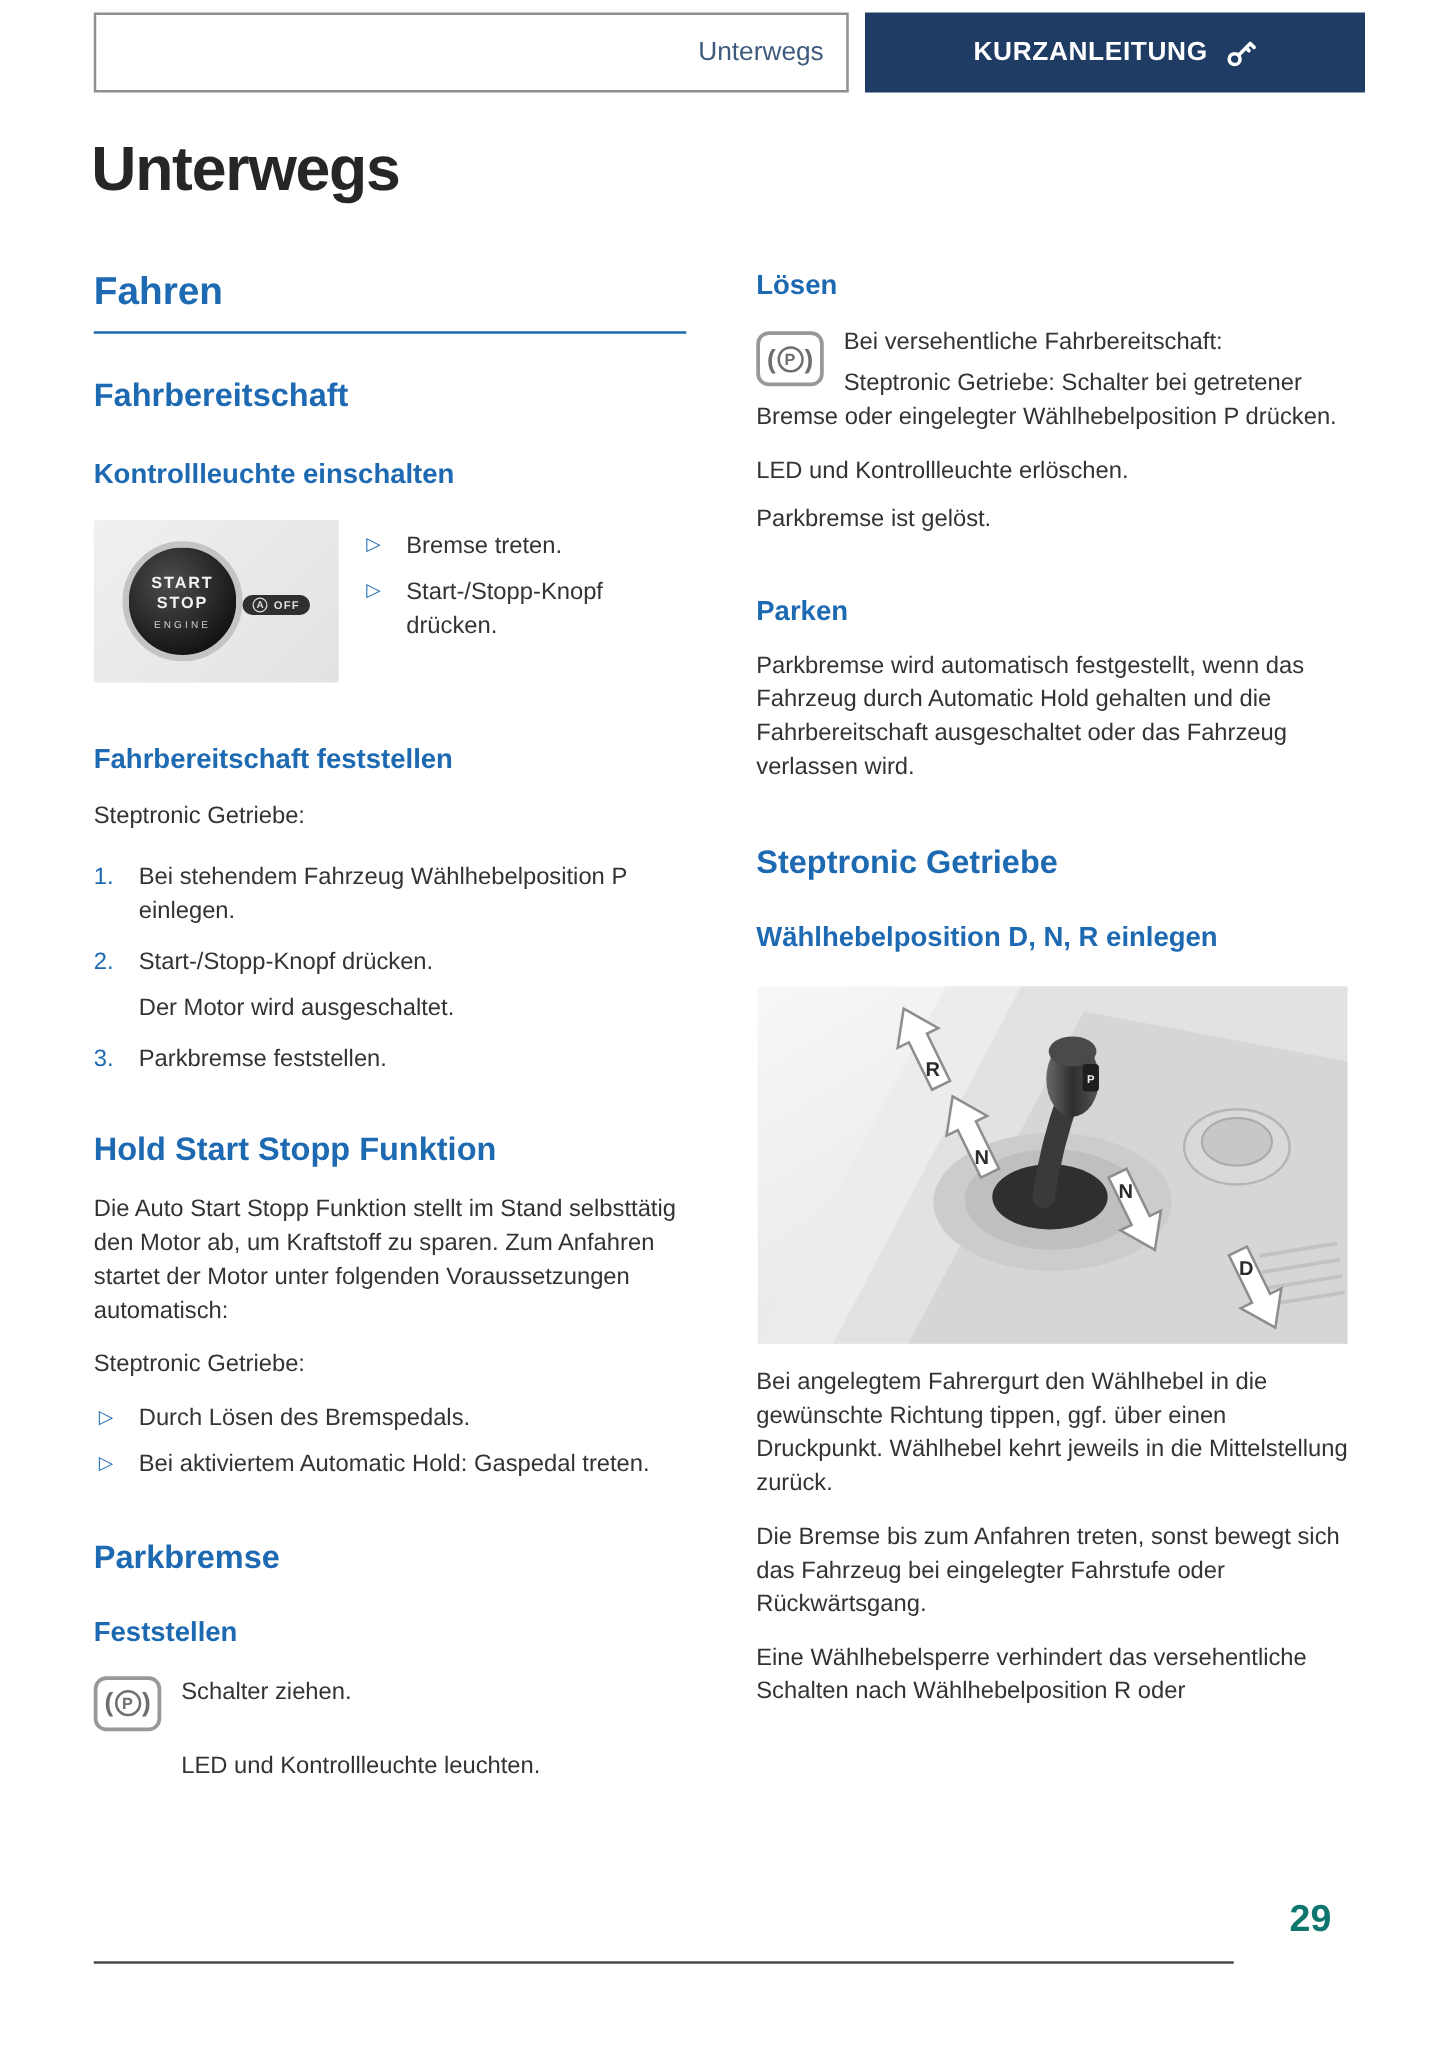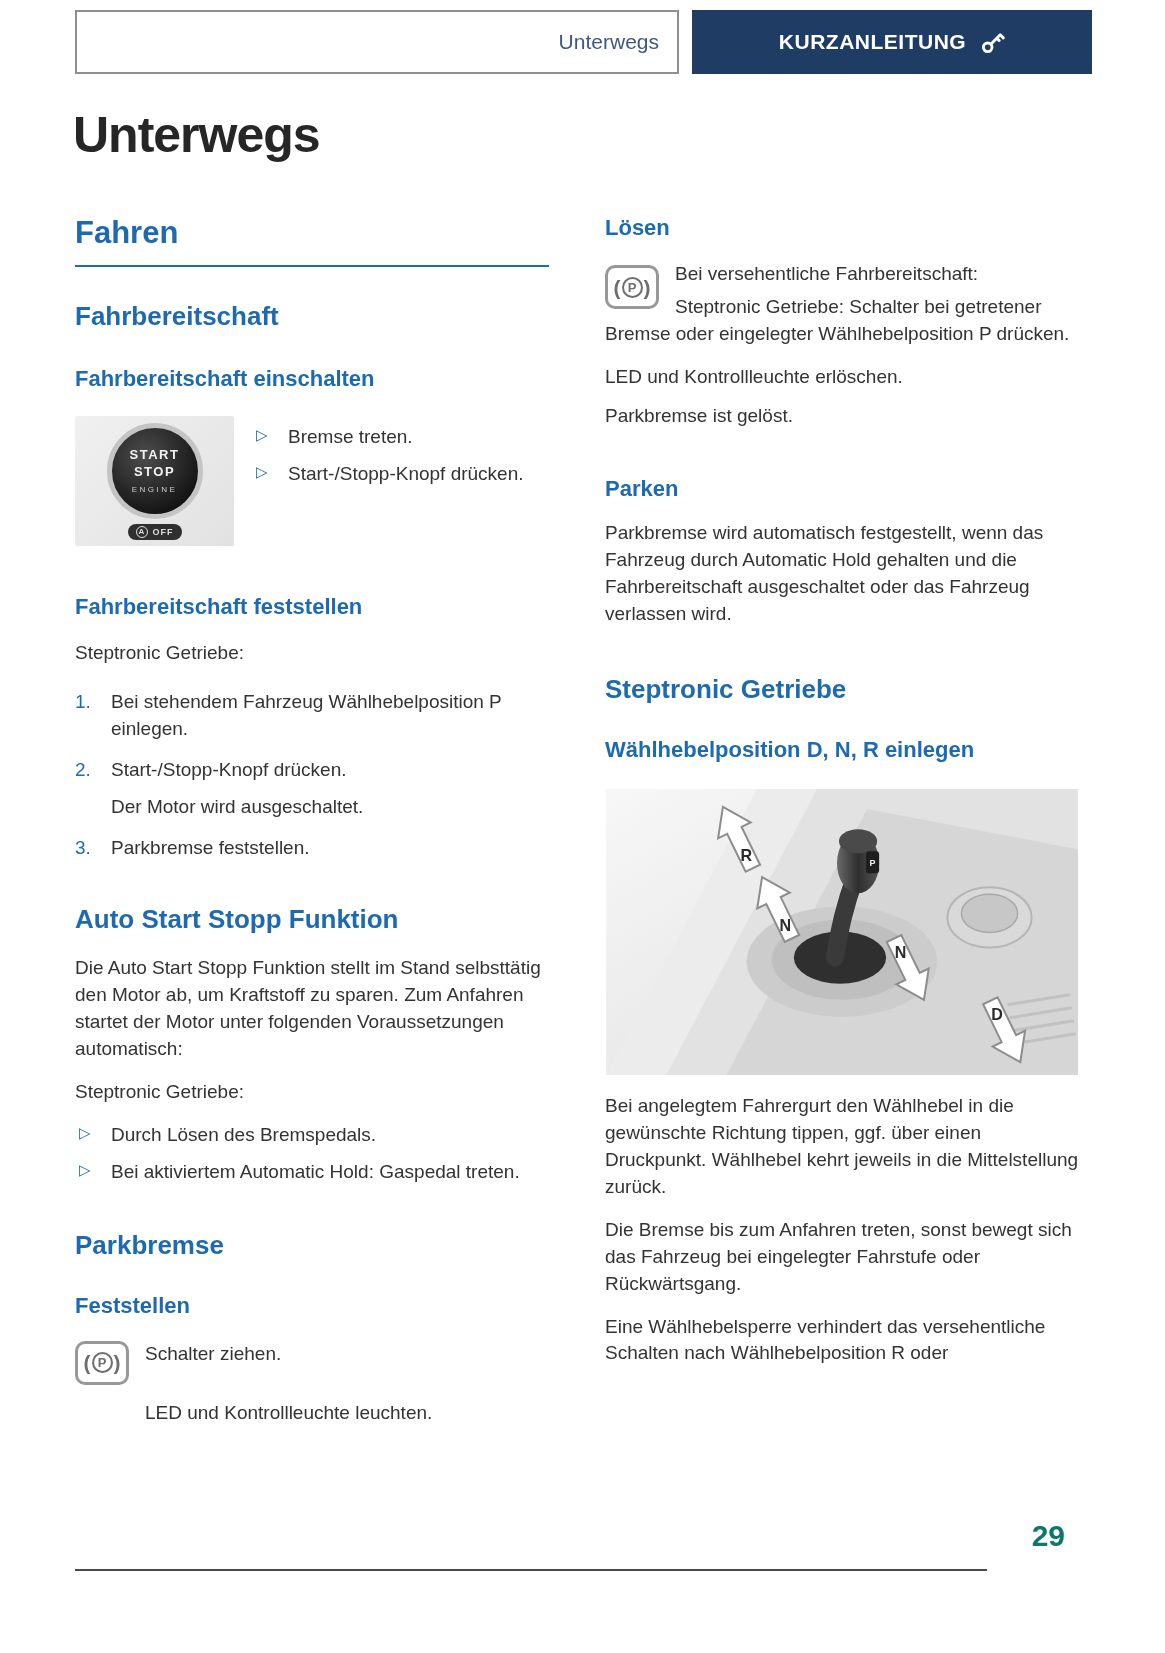"Fahrbereitschaft einschalten" h4.h-md { text: Fahrbereitschaft -> Kontrollleuchte }
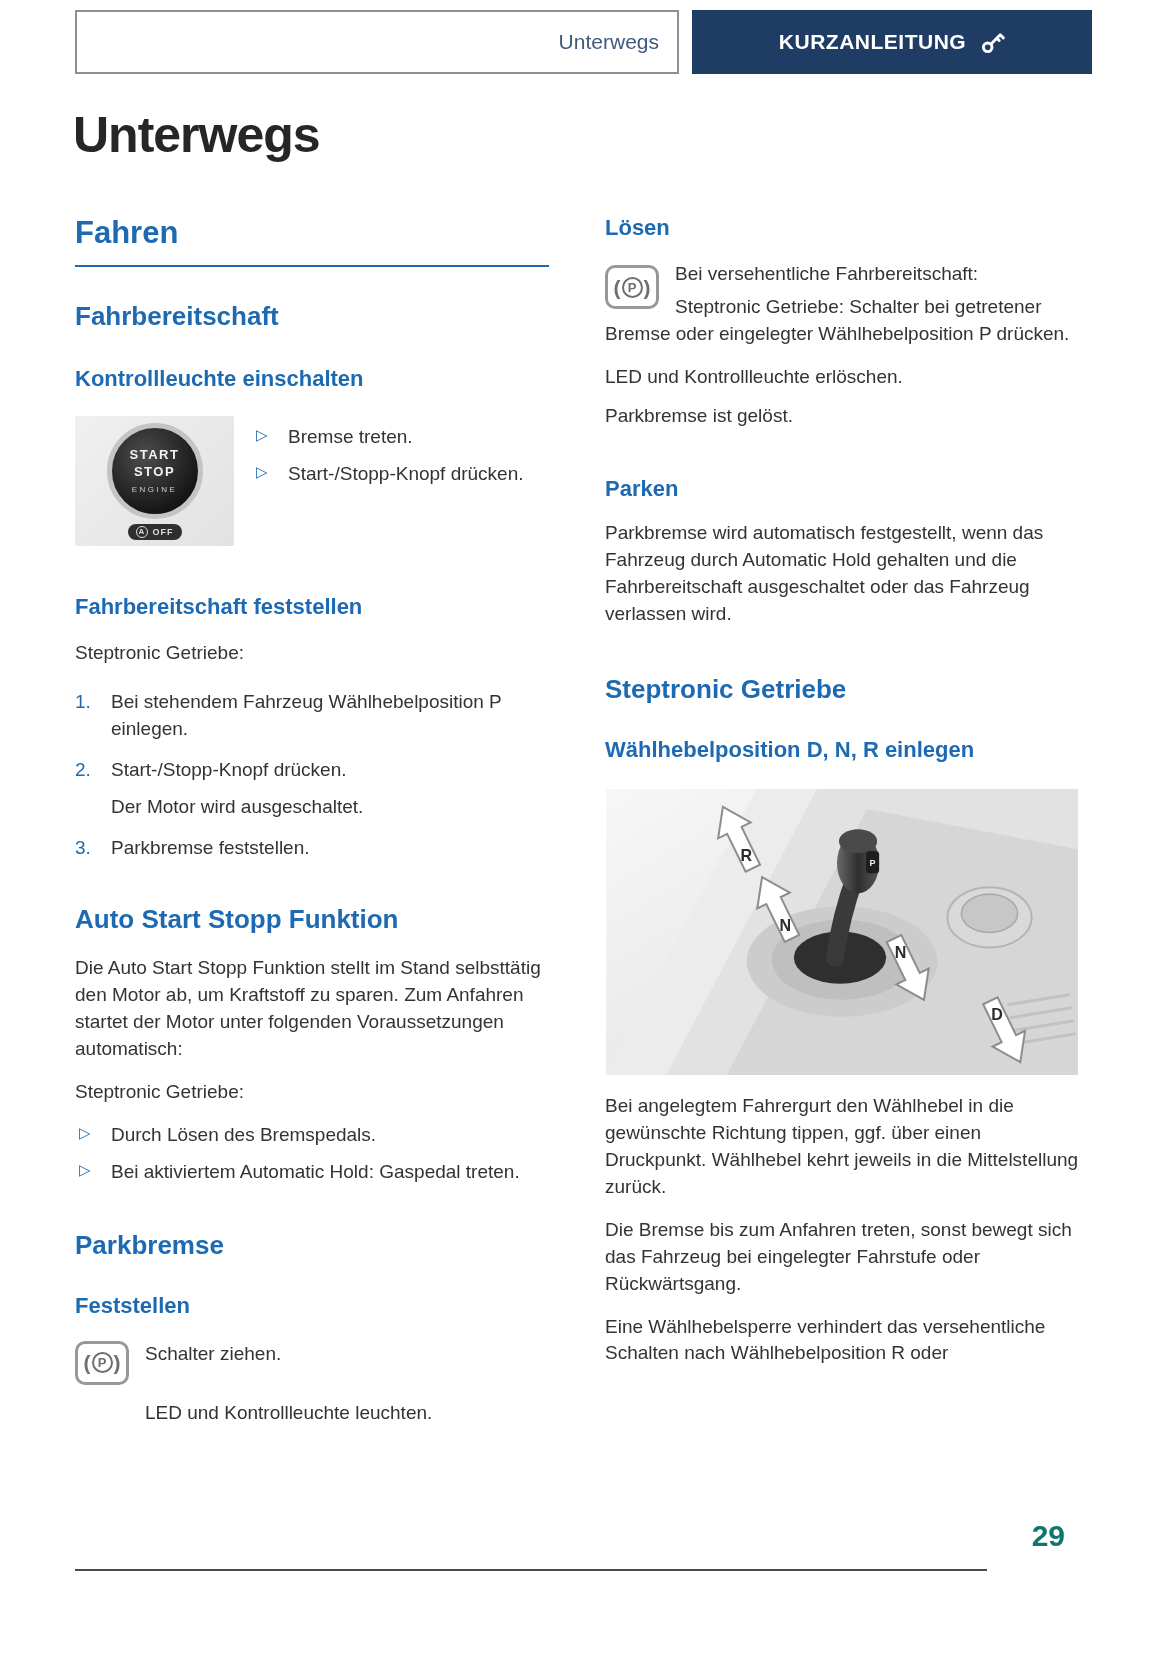"START" .ss-panel { flex-direction: column -> row; width: 159px -> 196px }
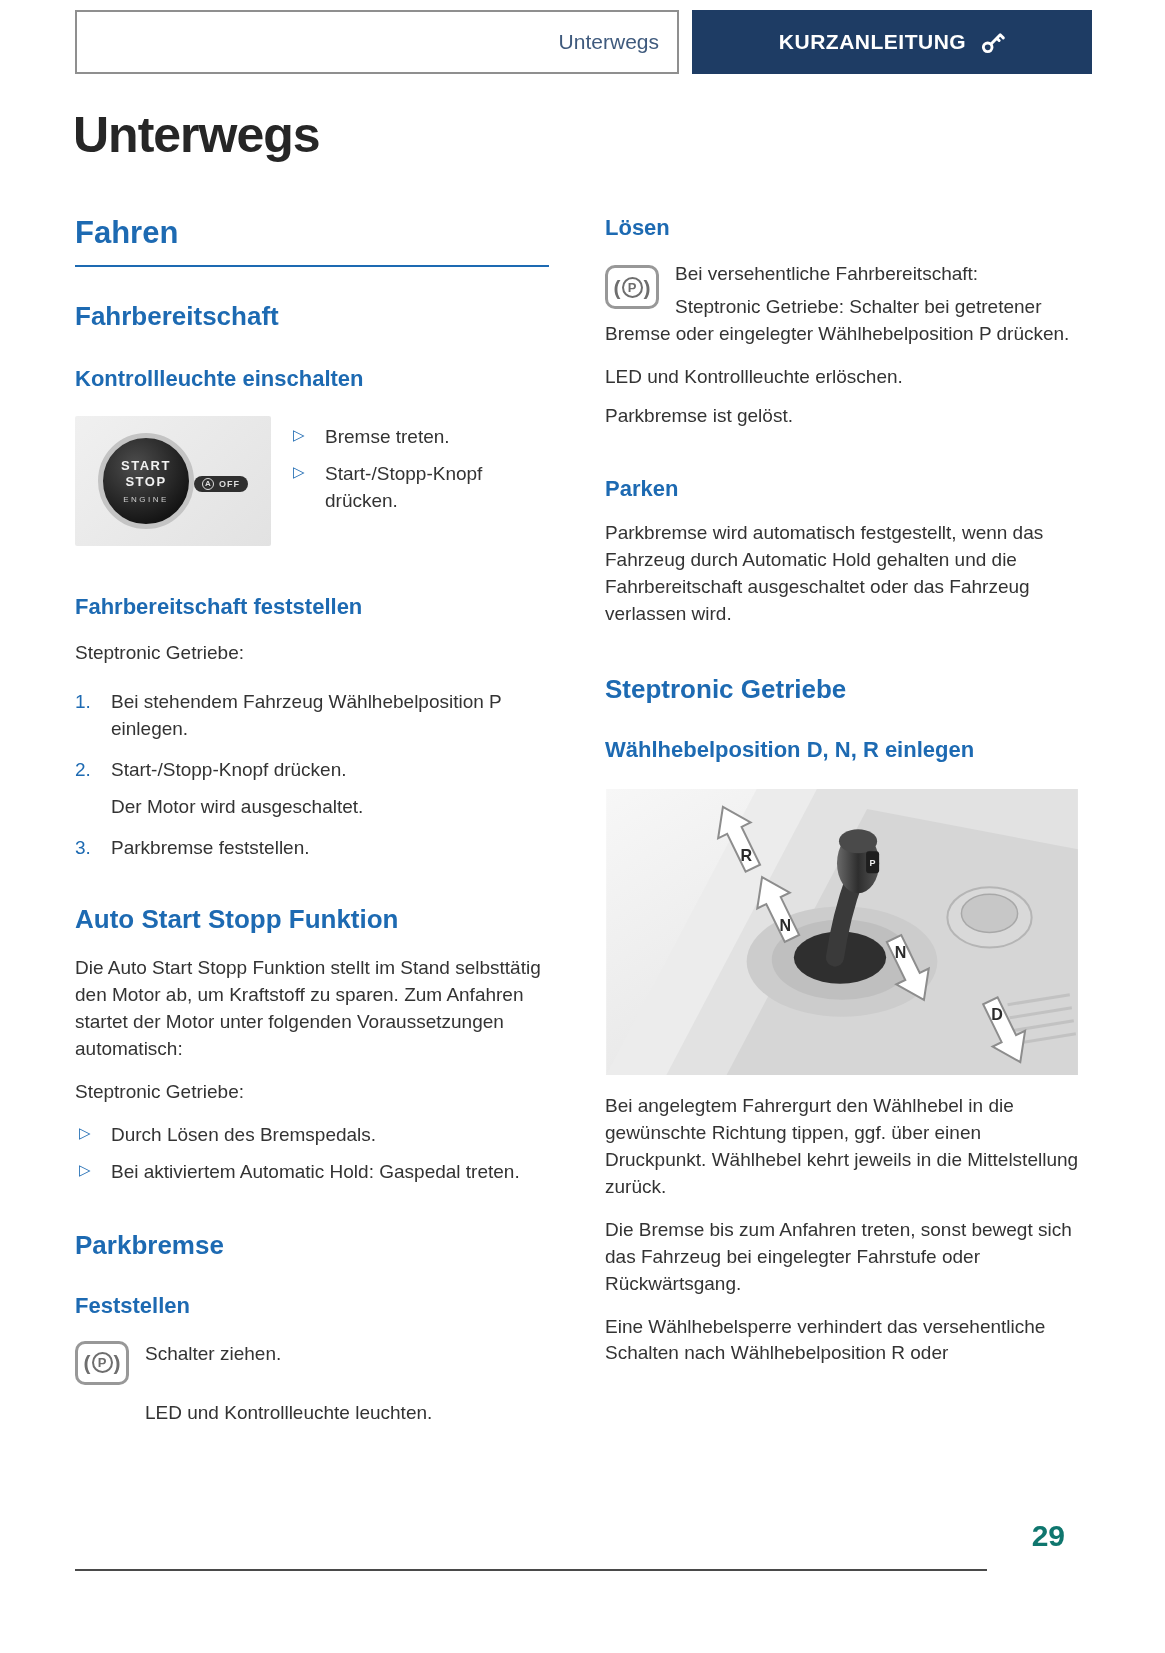"Auto Start Stopp Funktion" h3.h-lg { text: Auto -> Hold }
